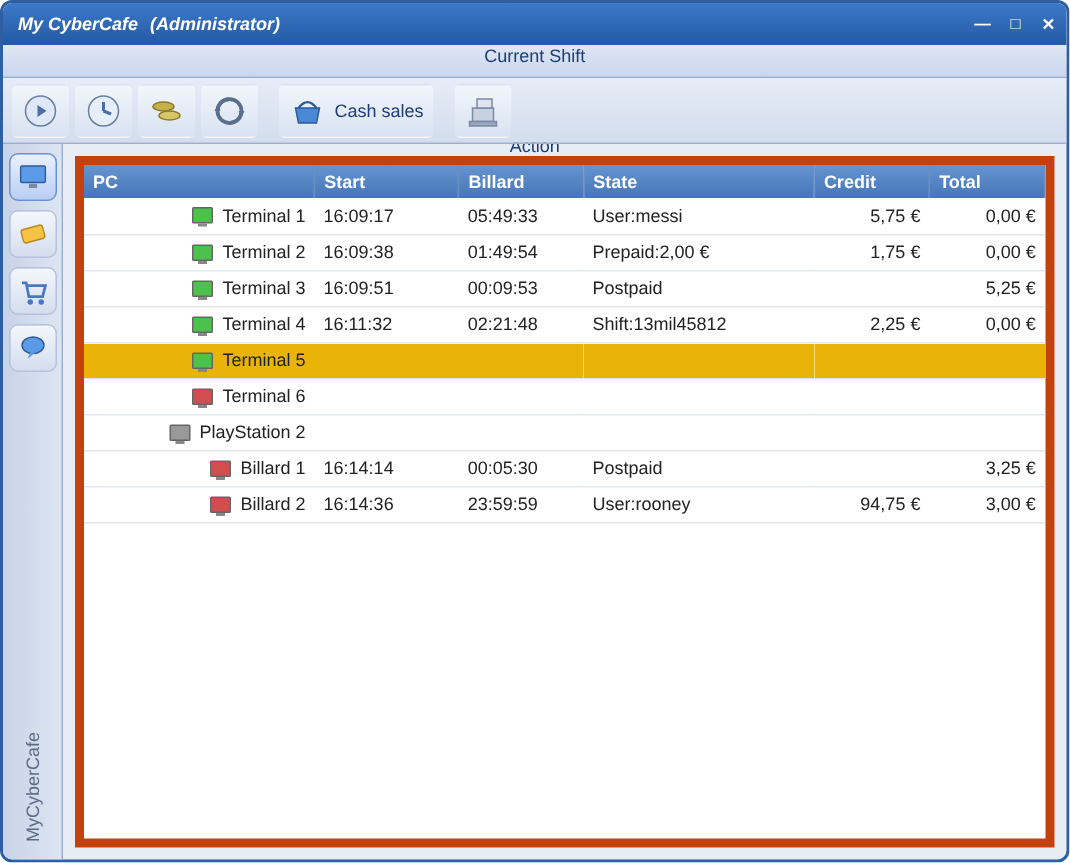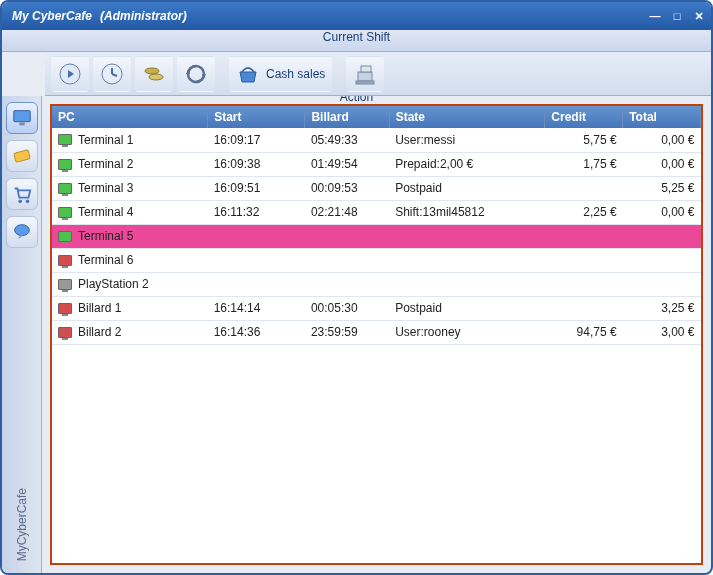"Cash sales" .toolbar { margin-left: 43px -> none }
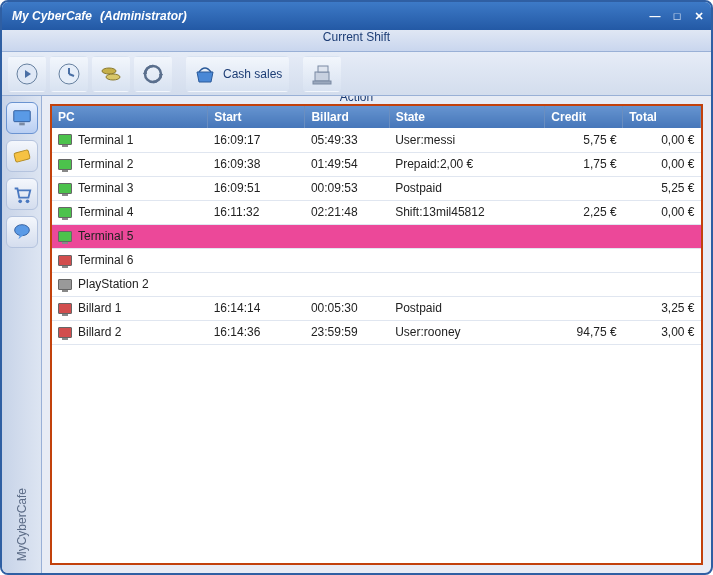"PC" .table-wrap { border: 2px solid #c2410c -> 6px solid #c2410c }
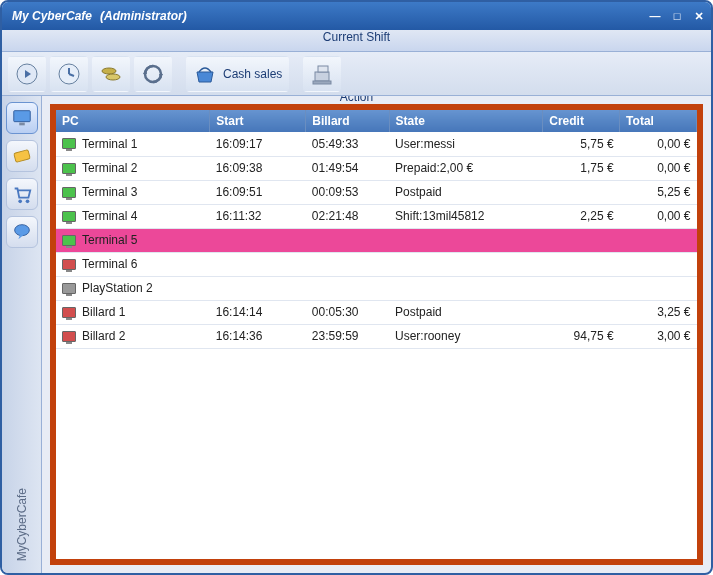"Terminal 1" .pc-cell { justify-content: none -> flex-end }
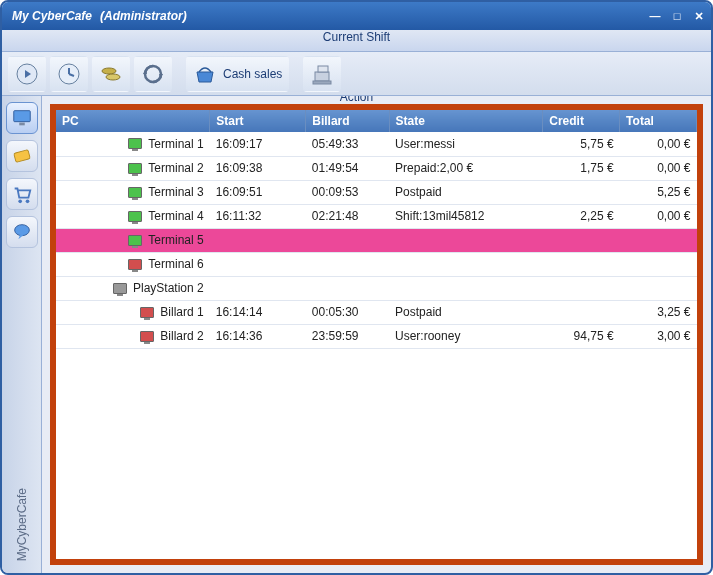"Terminal 5" tbody tr.highlight td { background: #ec4899 -> #eab308 }
